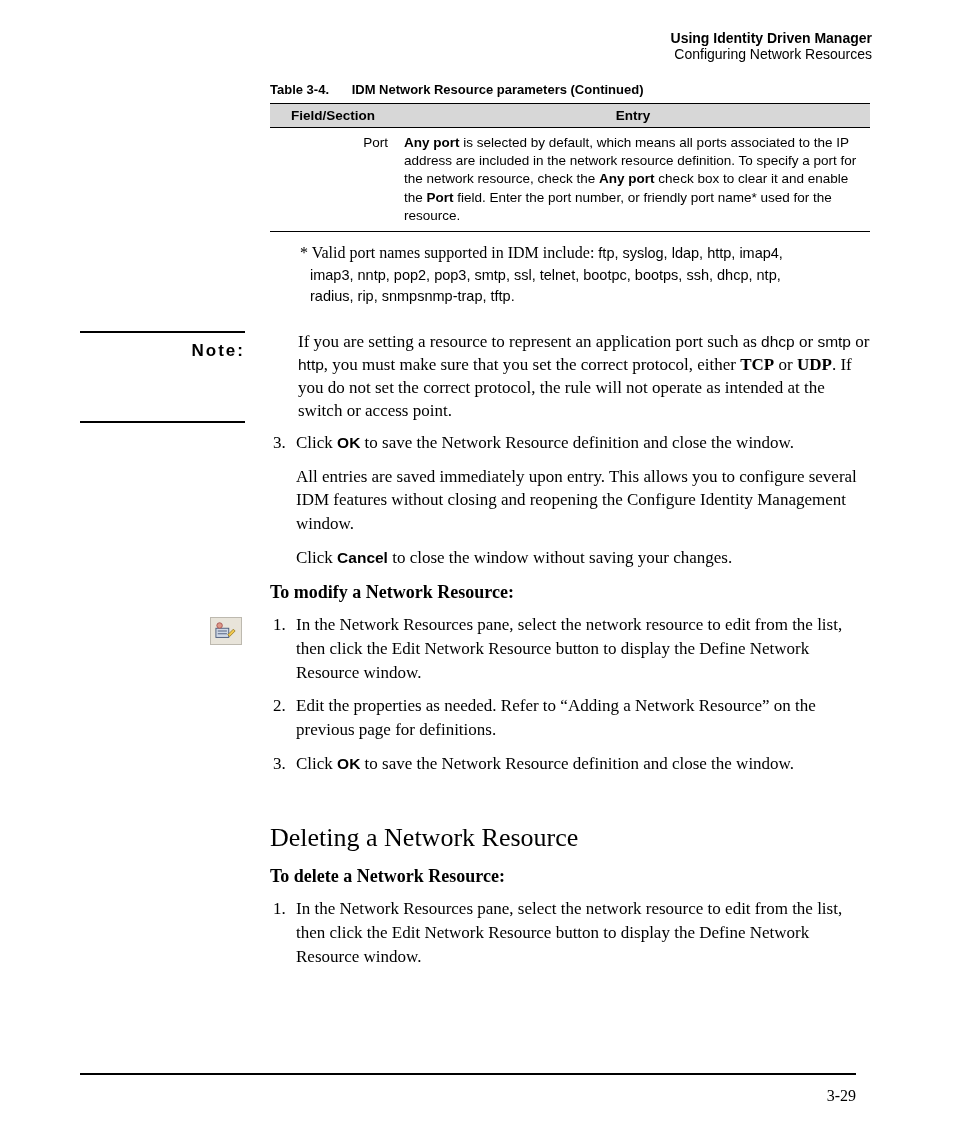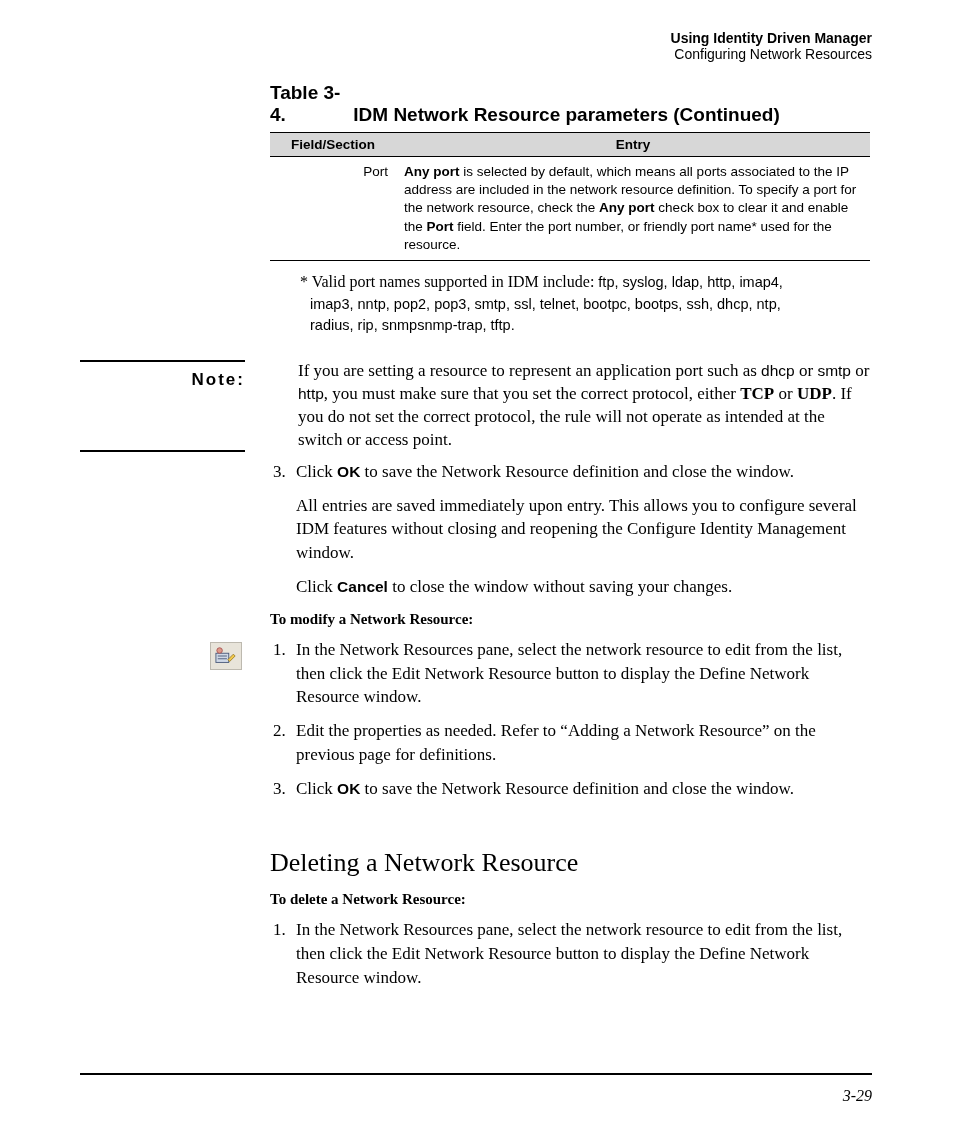"Table 3-4. IDM Network Resource" .table-caption { font-size: 19px -> 13px }
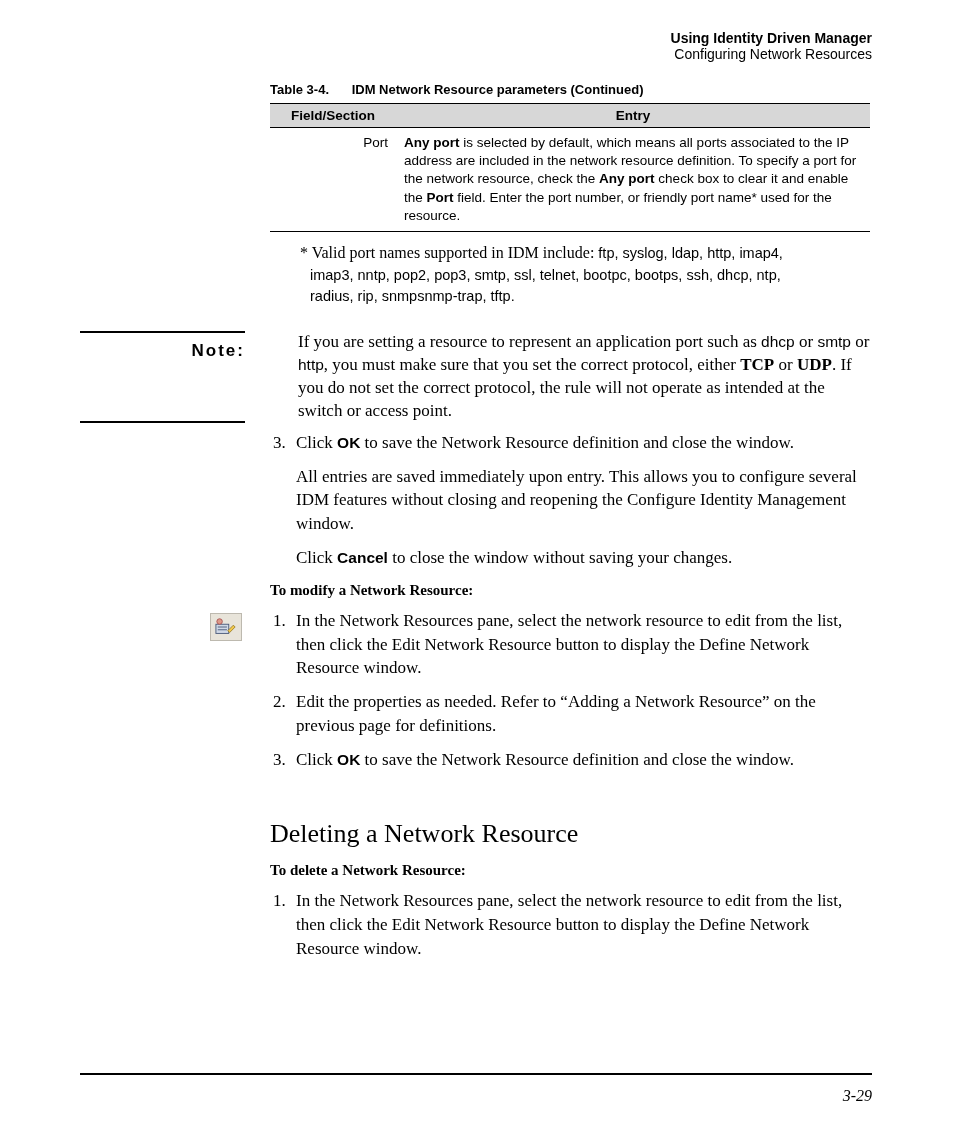"To modify a Network Resource:" .subhead { font-size: 15px -> 18px }
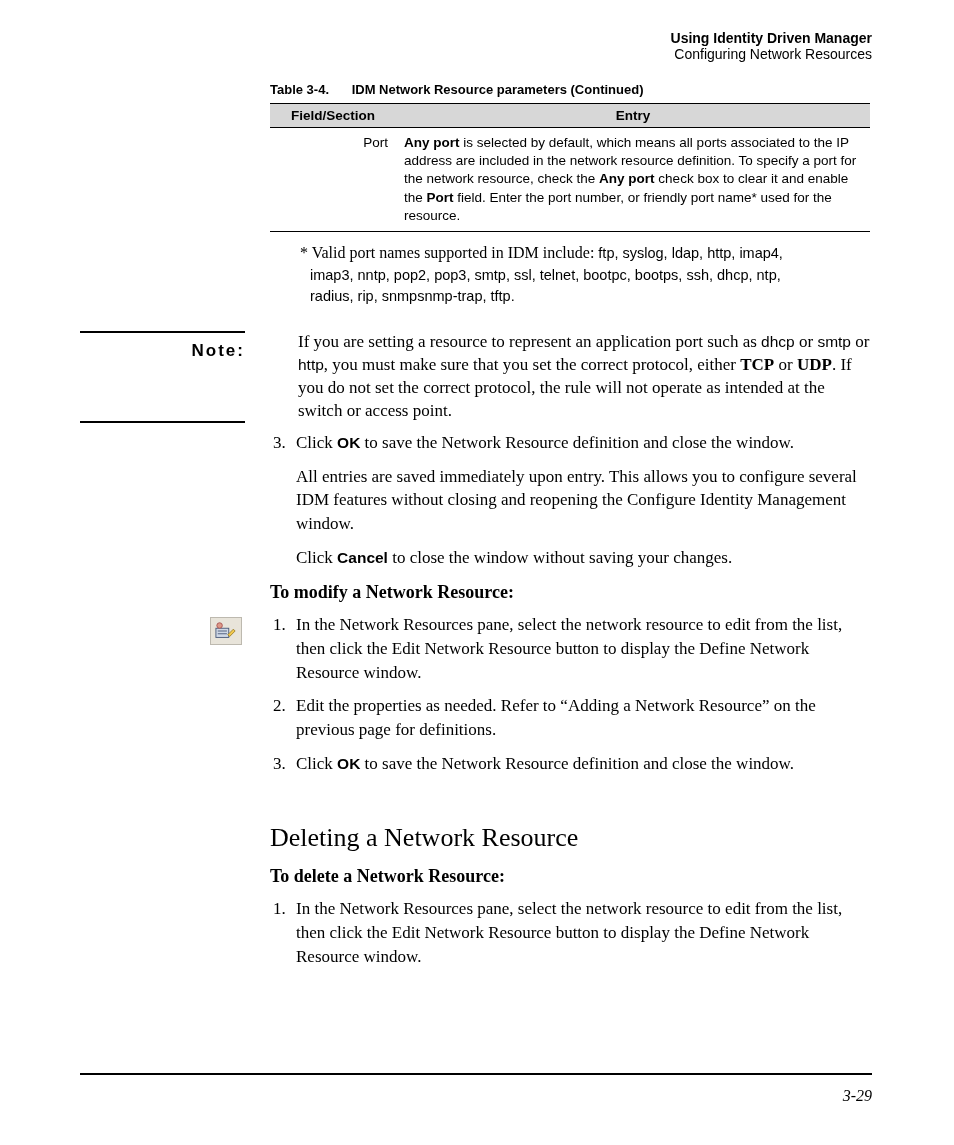"3-29" div { font-style: italic -> none; right: 80px -> 96px }
